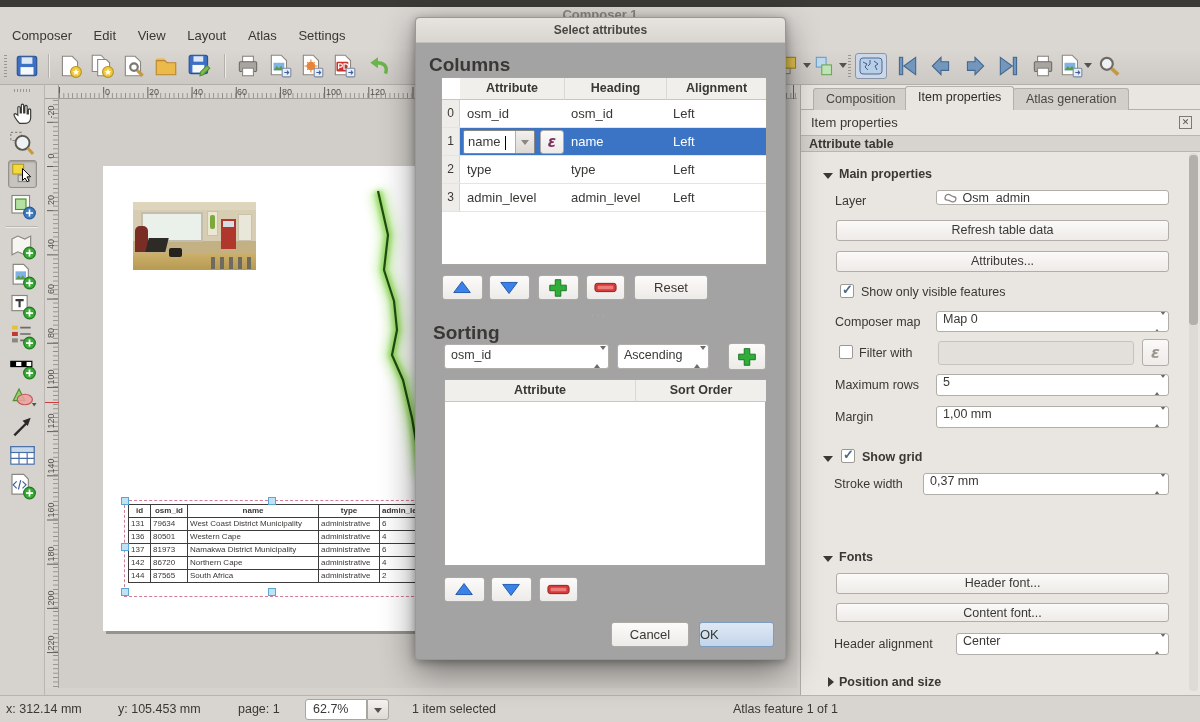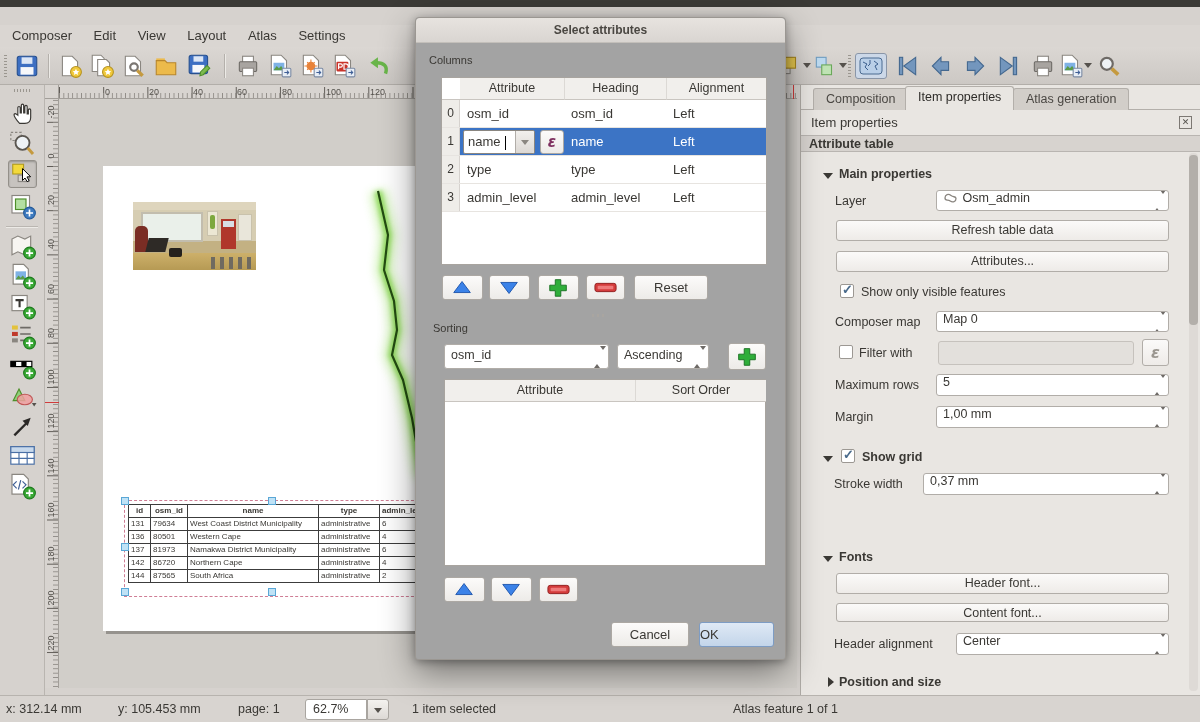"Composer 1" div.abs { html: none -> <div>Composer 1</div> }
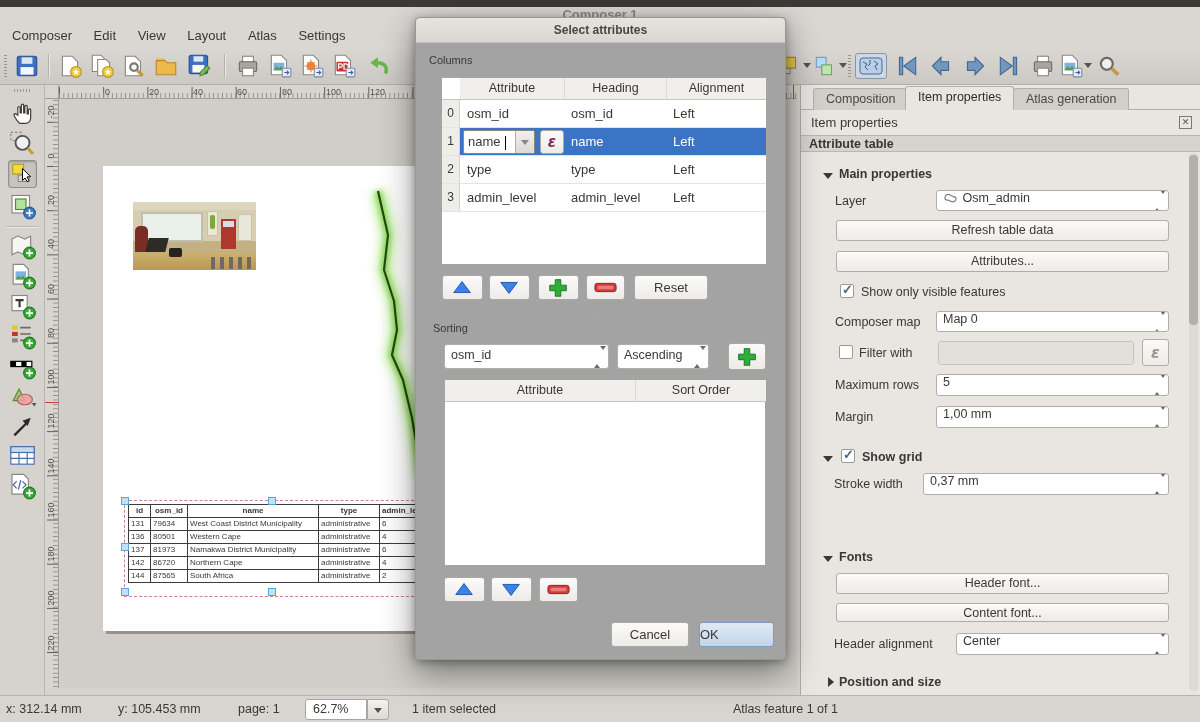"Columns" .dlabel { font-size: 11px -> 19px; font-weight: normal -> bold }
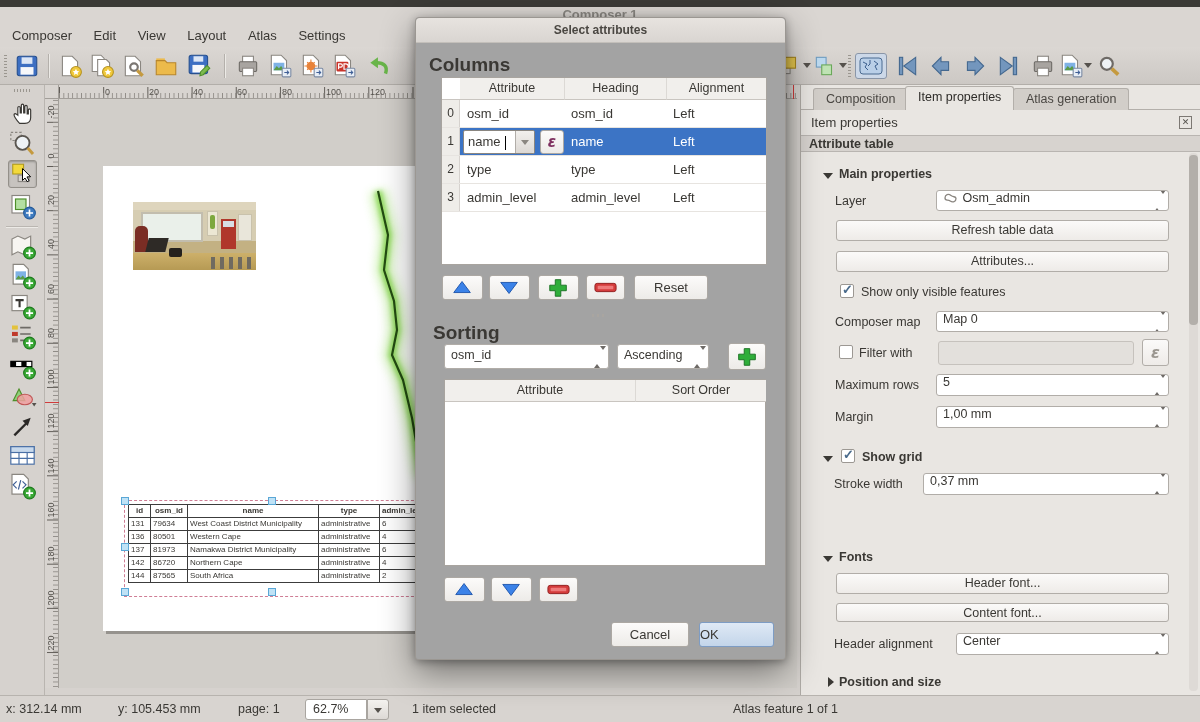"Attribute" .dth { font-weight: normal -> bold }
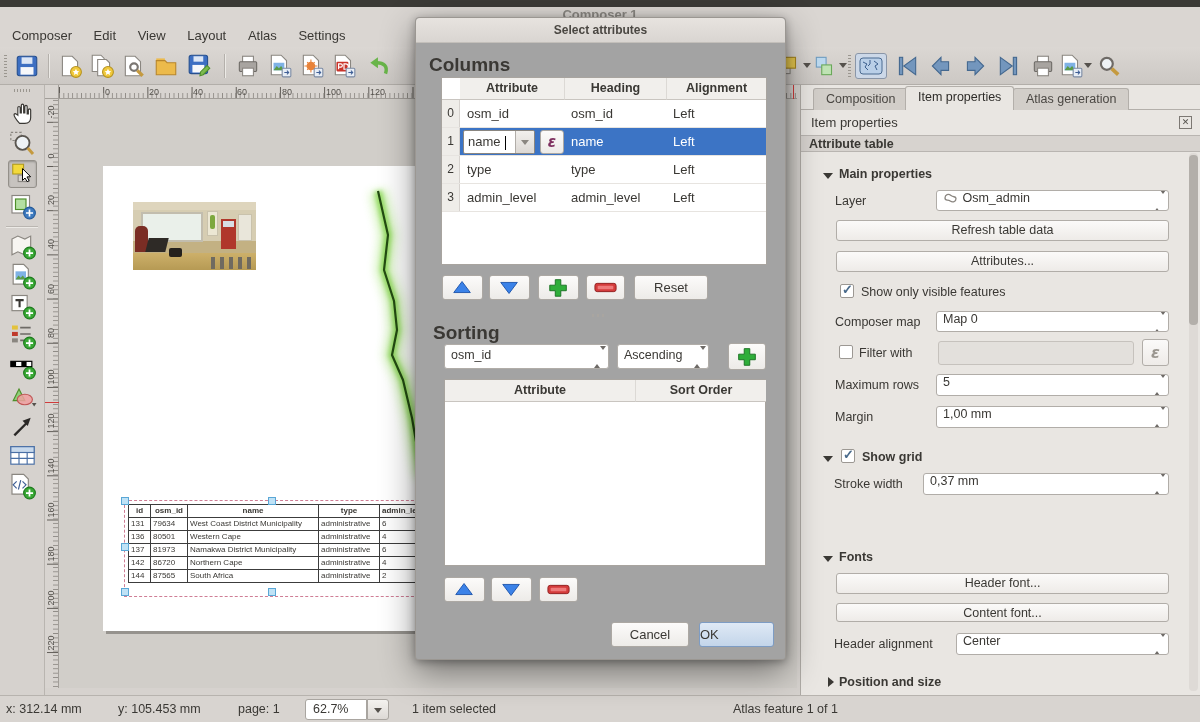"Osm_admin" div.pfield { height: 21px -> 15px }
